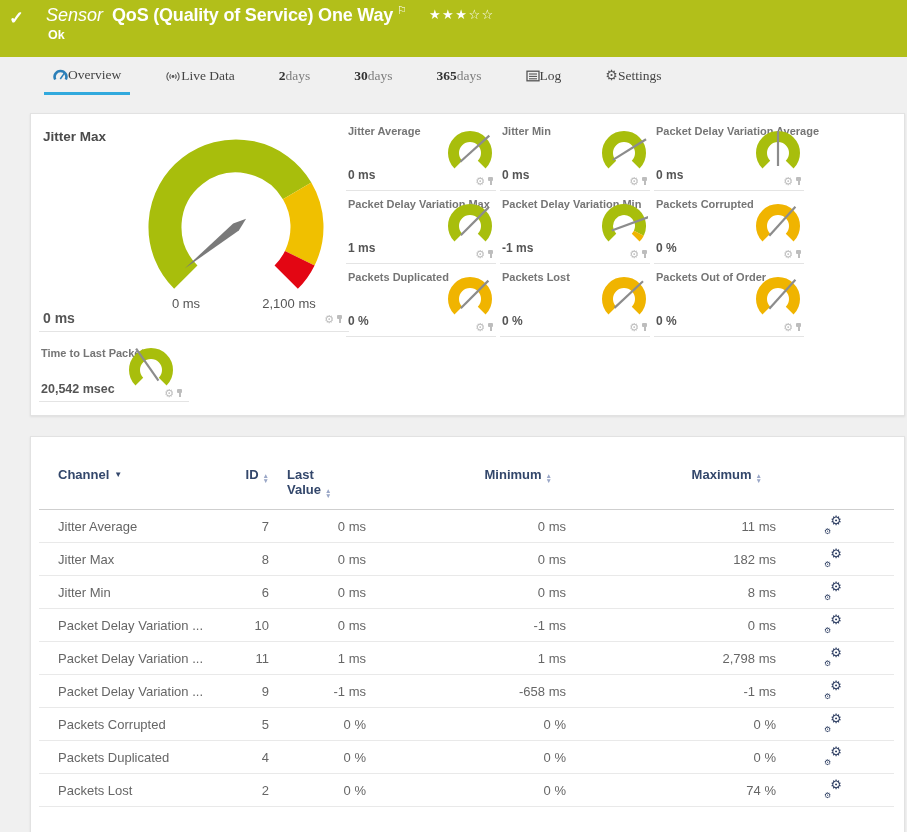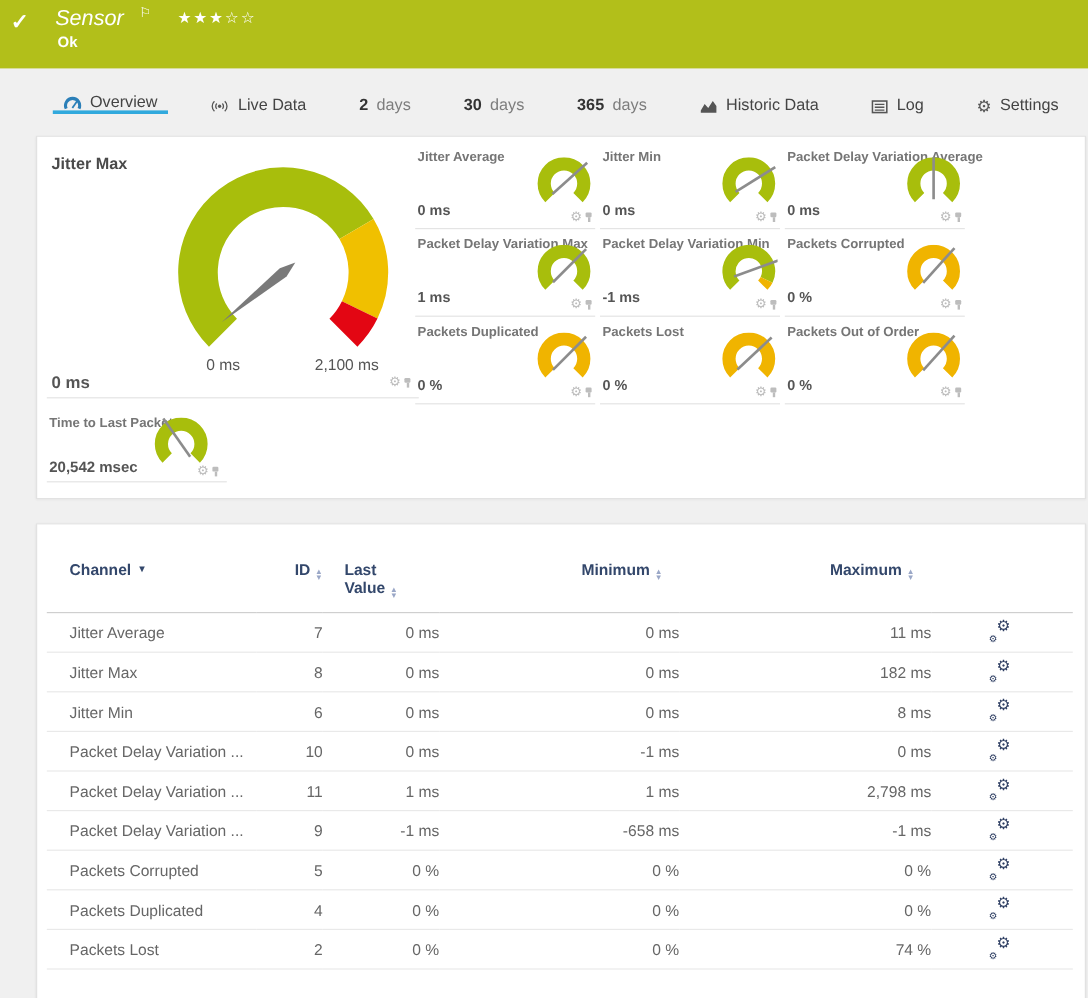"QoS (Quality of Service) One" span.b-title { html: none -> <span>QoS (Quality of Service) One Way</span> }
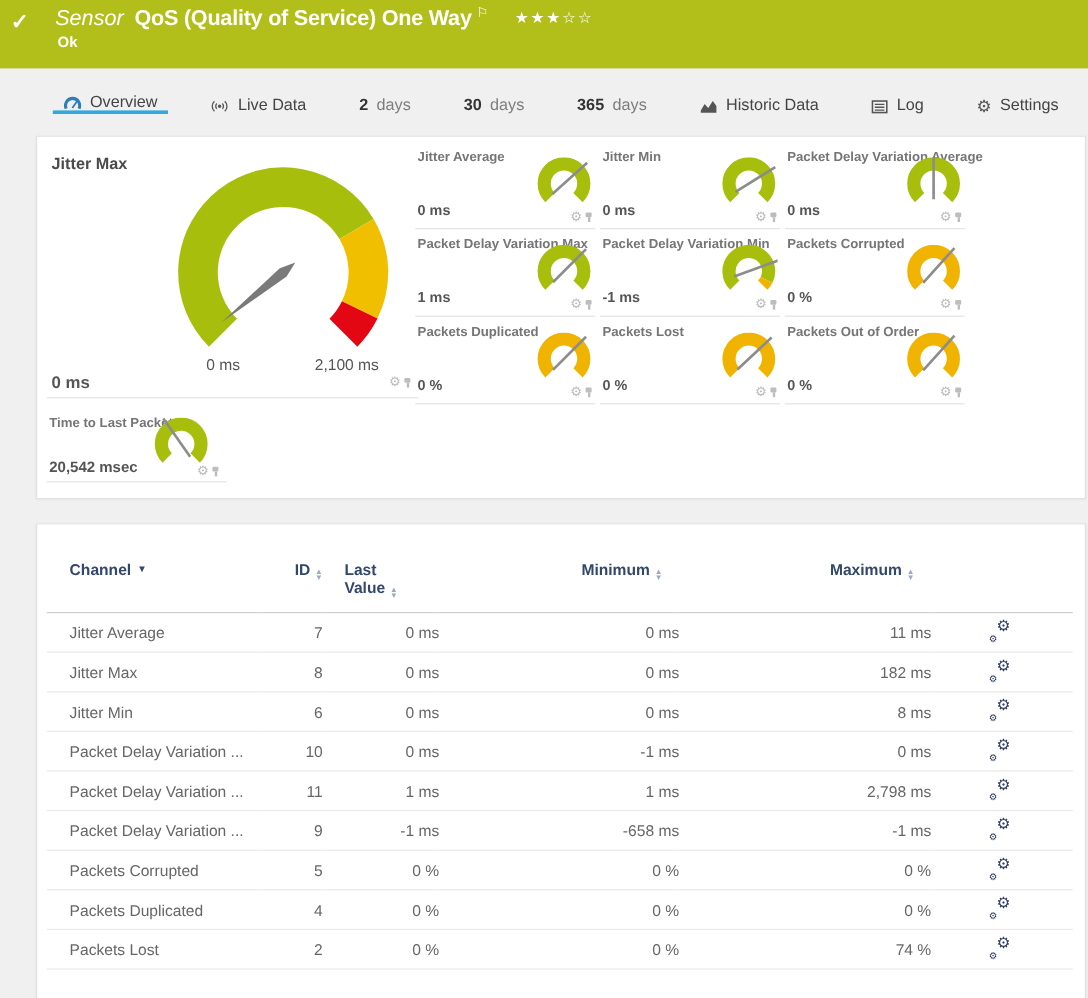"Overview" .tab { align-items: flex-end -> center; font-family: none -> Liberation Serif, serif; gap: 7px -> none }
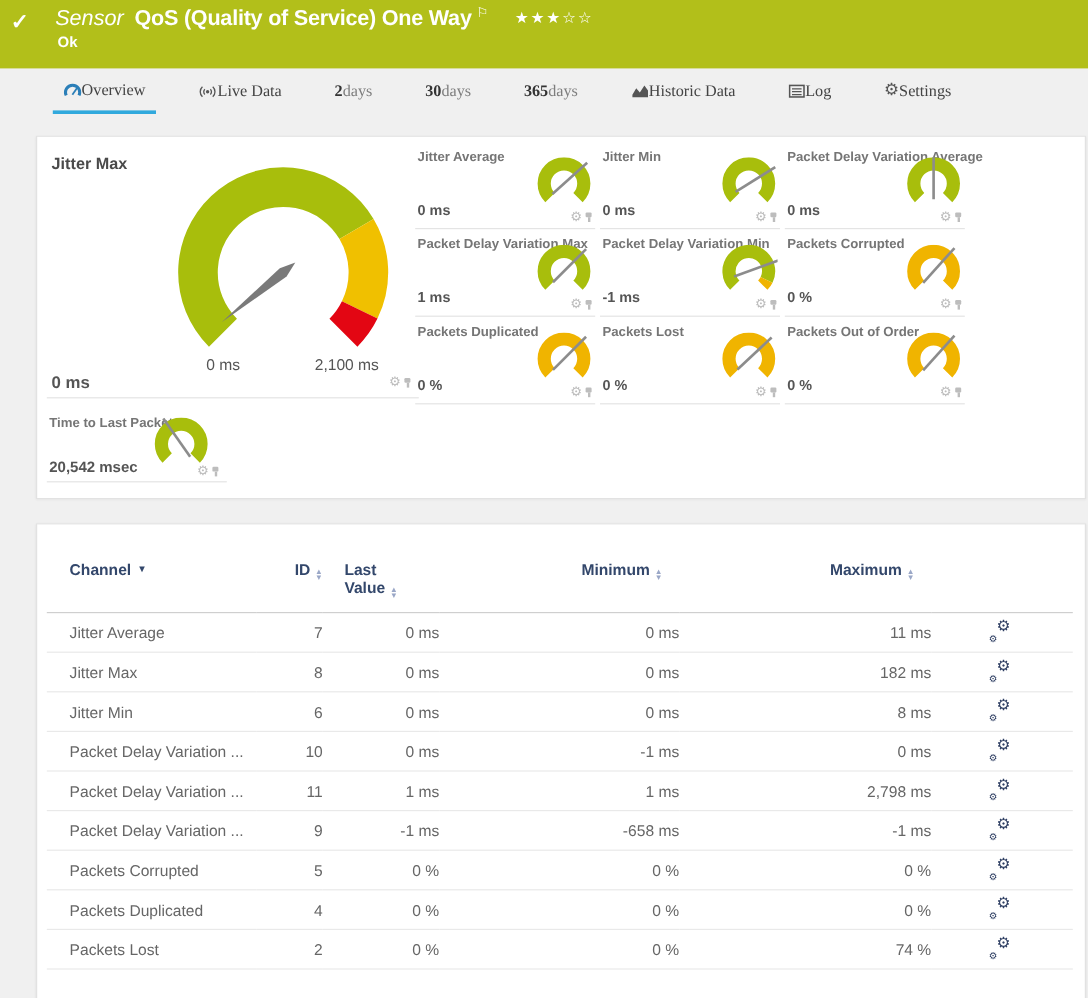"Historic Data" div.tab { html: <div> <span> <svg> <path></path> </svg> </span> <span>Historic Data</span> </div> -> none }
